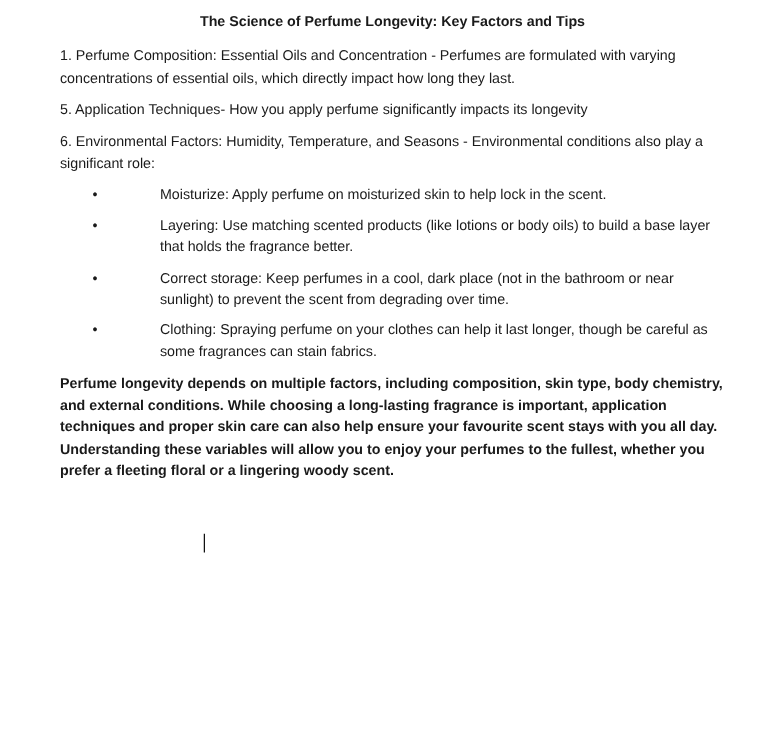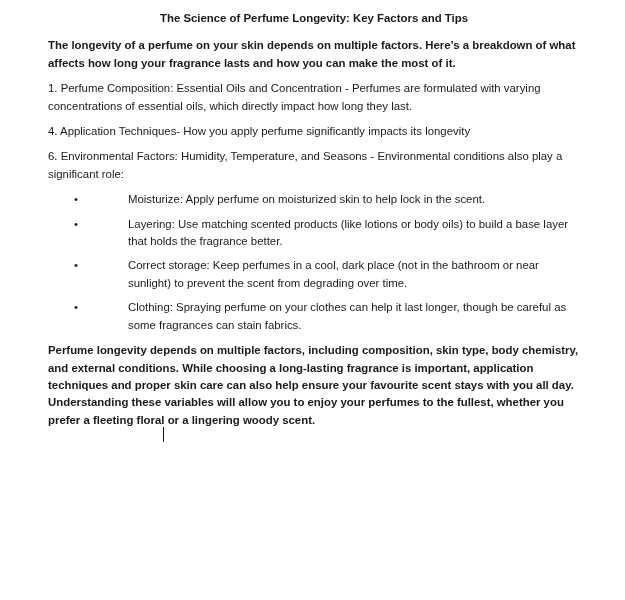"The longevity of a perfume" p.para { html: <p>The longevity of a perfume on your skin depends on multiple factors. Here’s a breakdown of what affects how long your fragrance lasts and how you can make the most of it.</p> -> none }
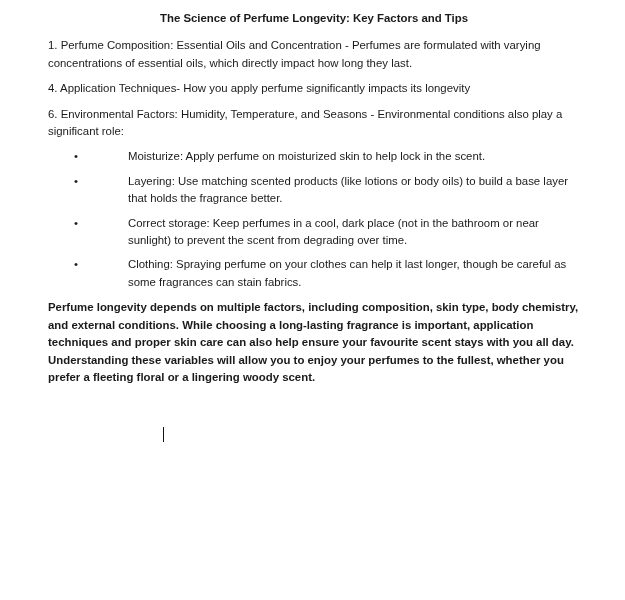"4. Application Techniques-" span.bold-run { text: 4 -> 5 }
